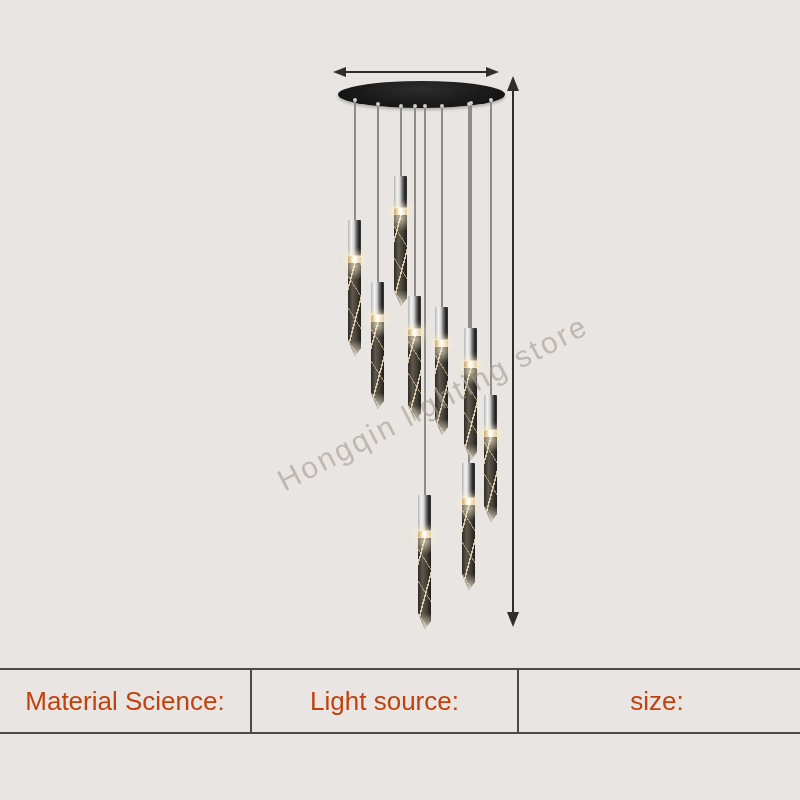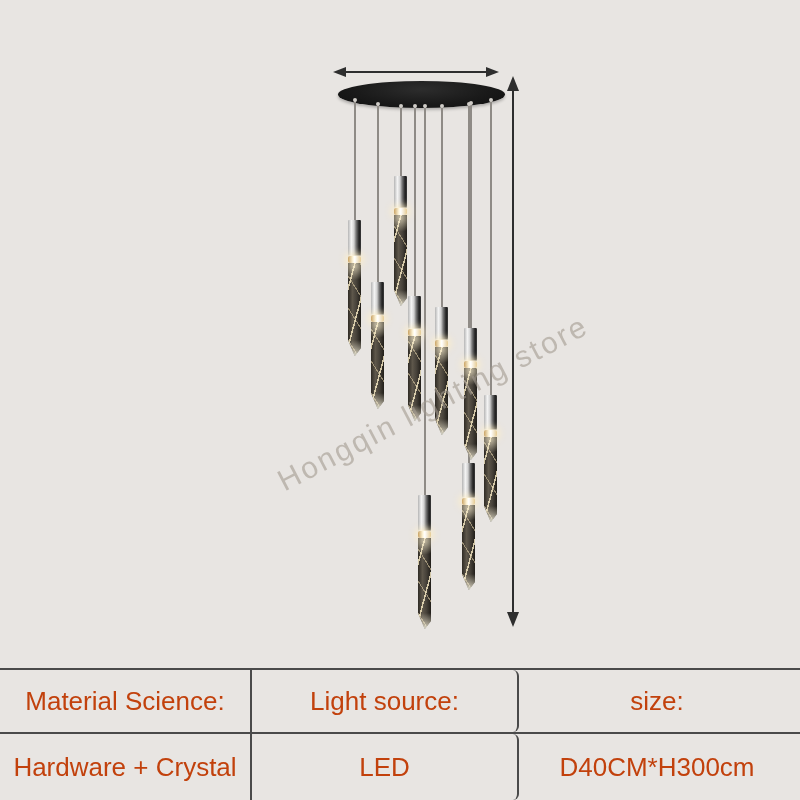"Light source:" .spec-cell.c2 { border-radius: 6px -> none }
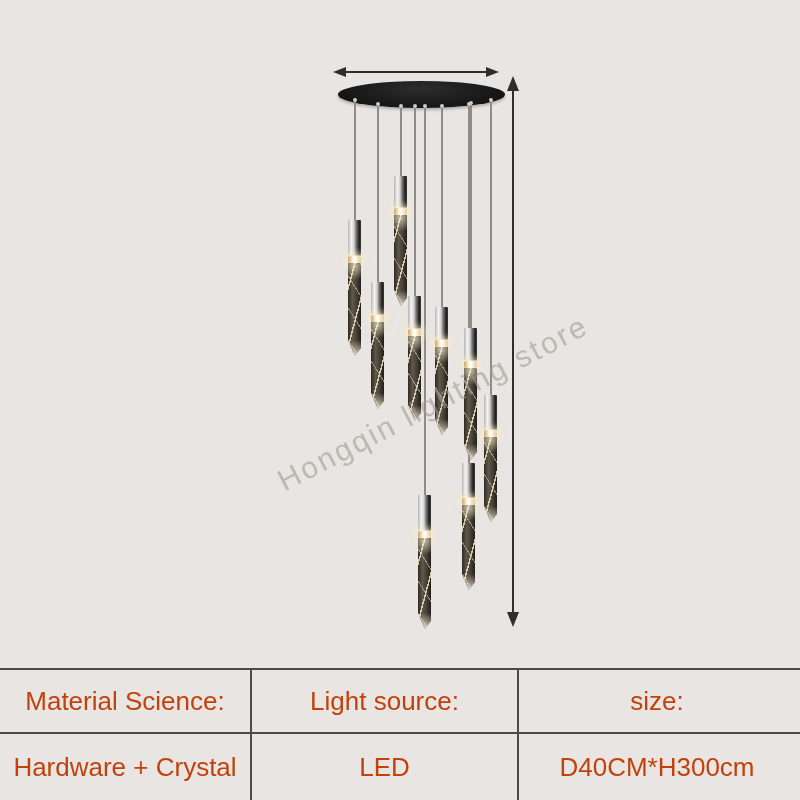"Hardware + Crystal" div.spec-row { html: <div> <div>Hardware + Crystal</div> <div>LED</div> <div>D40CM*H300cm</div> </div> -> none }
